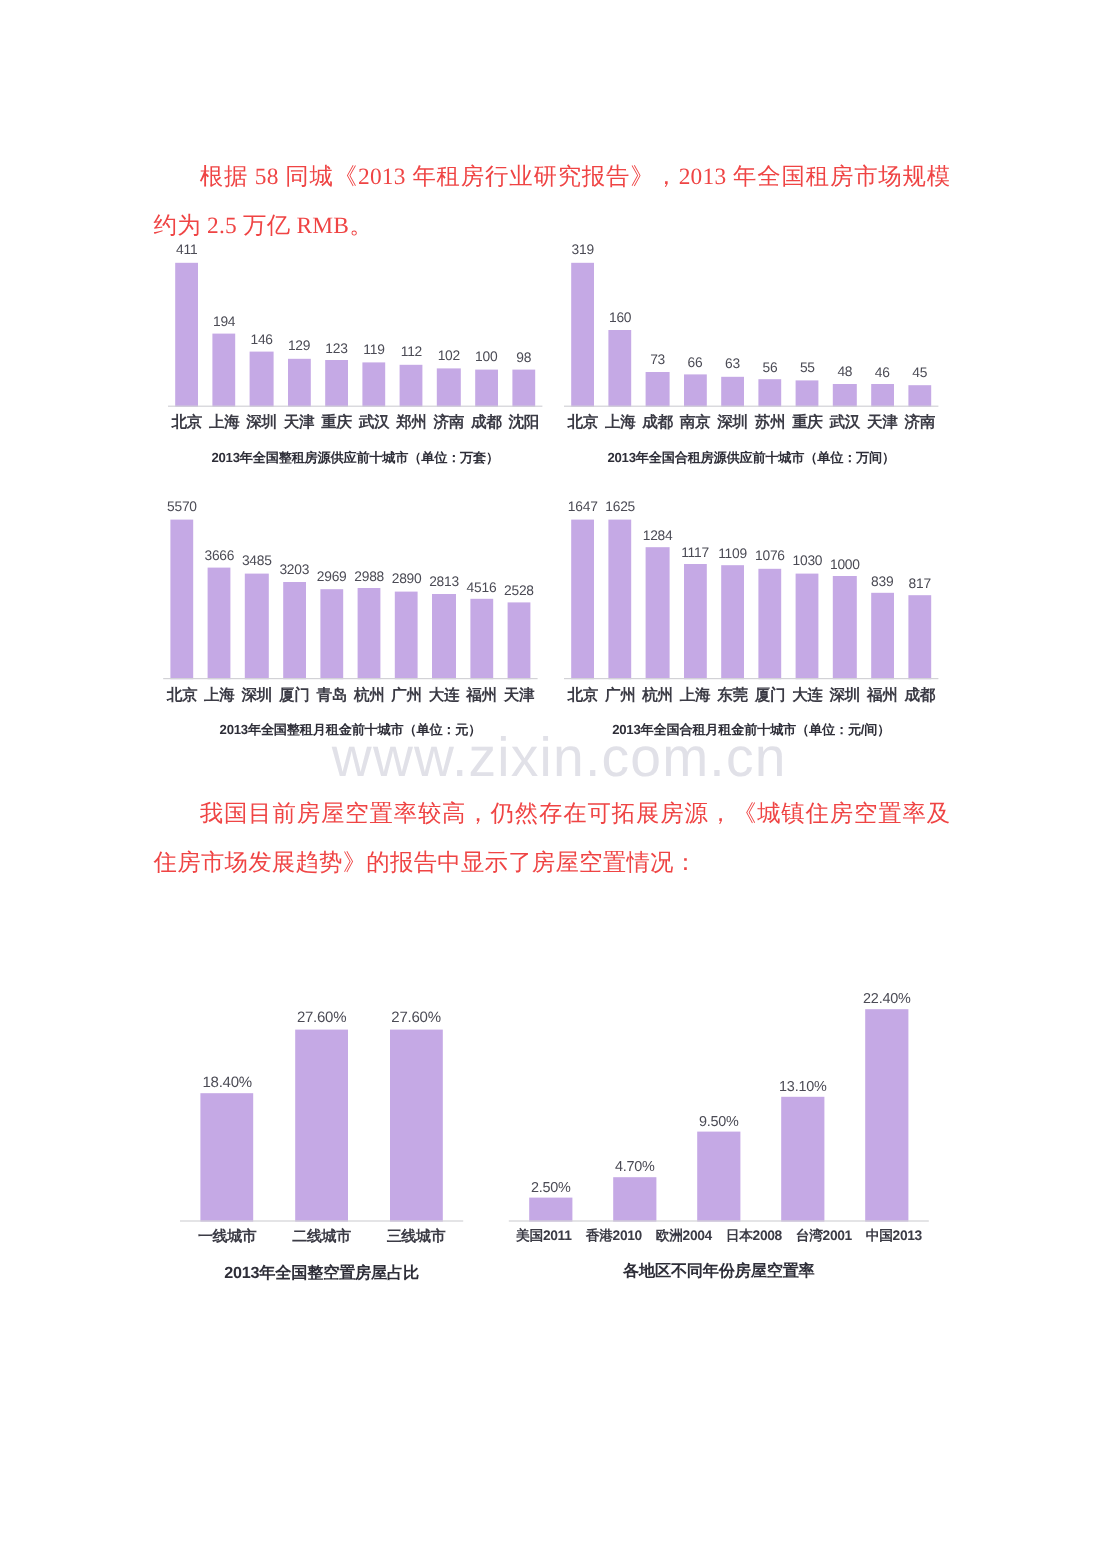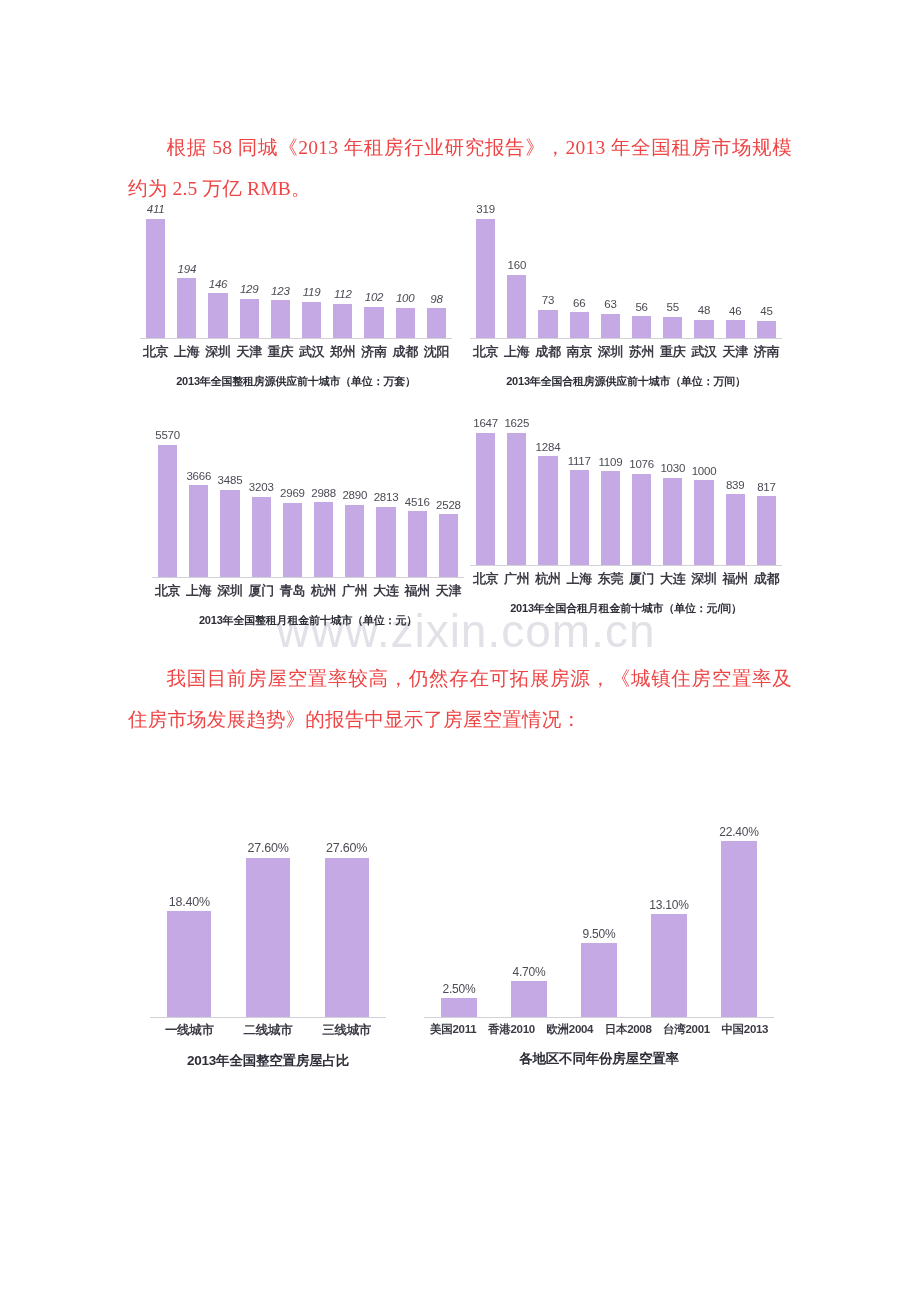"411" #chart-1 .plot { font-style: italic -> none }
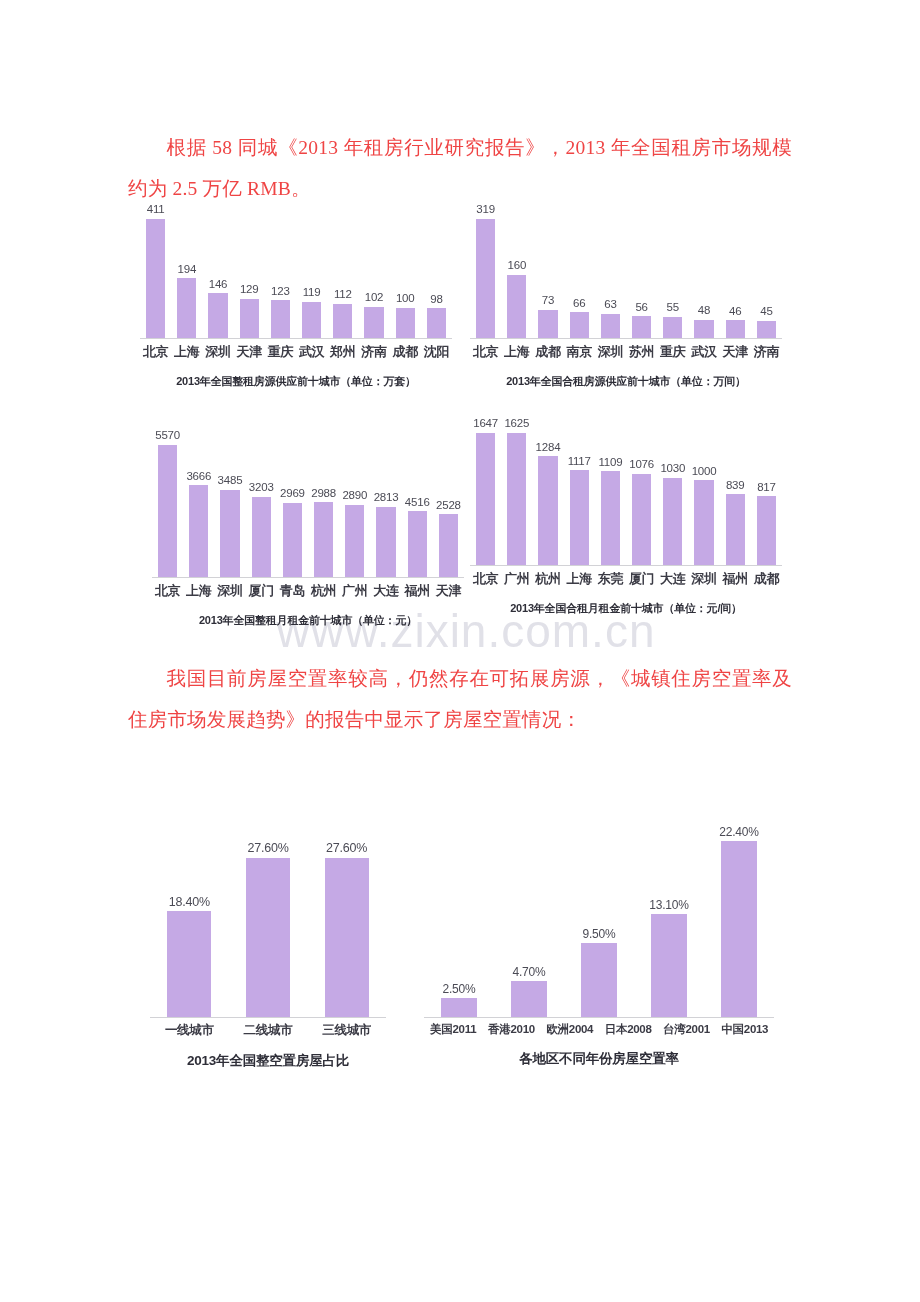"5570" #chart-3 { left: 152px -> 136px; margin-top: 12px -> none }
